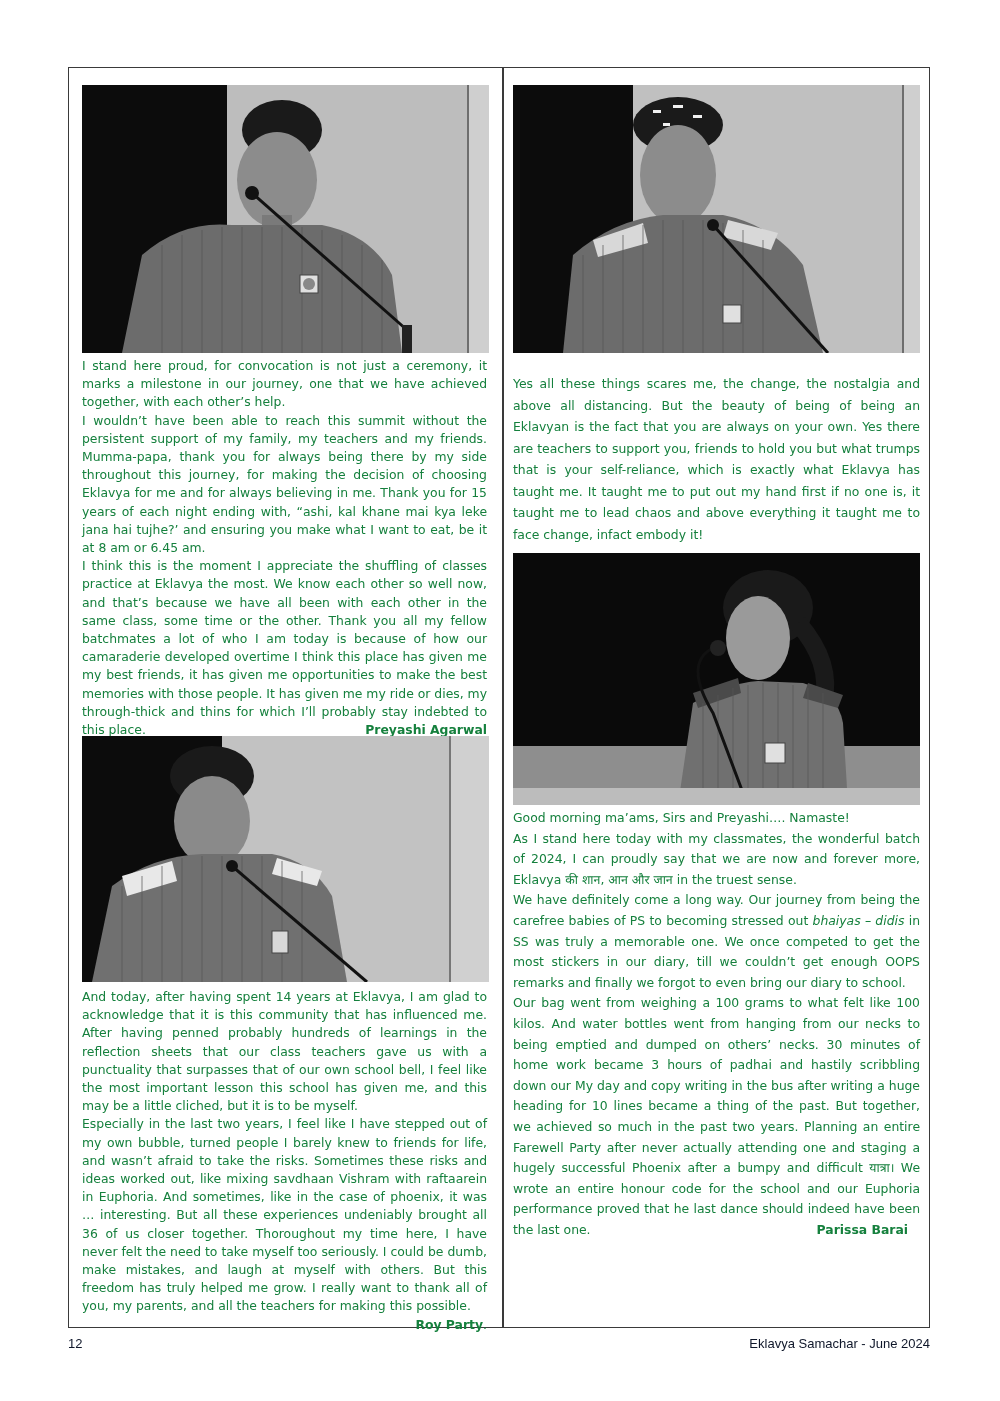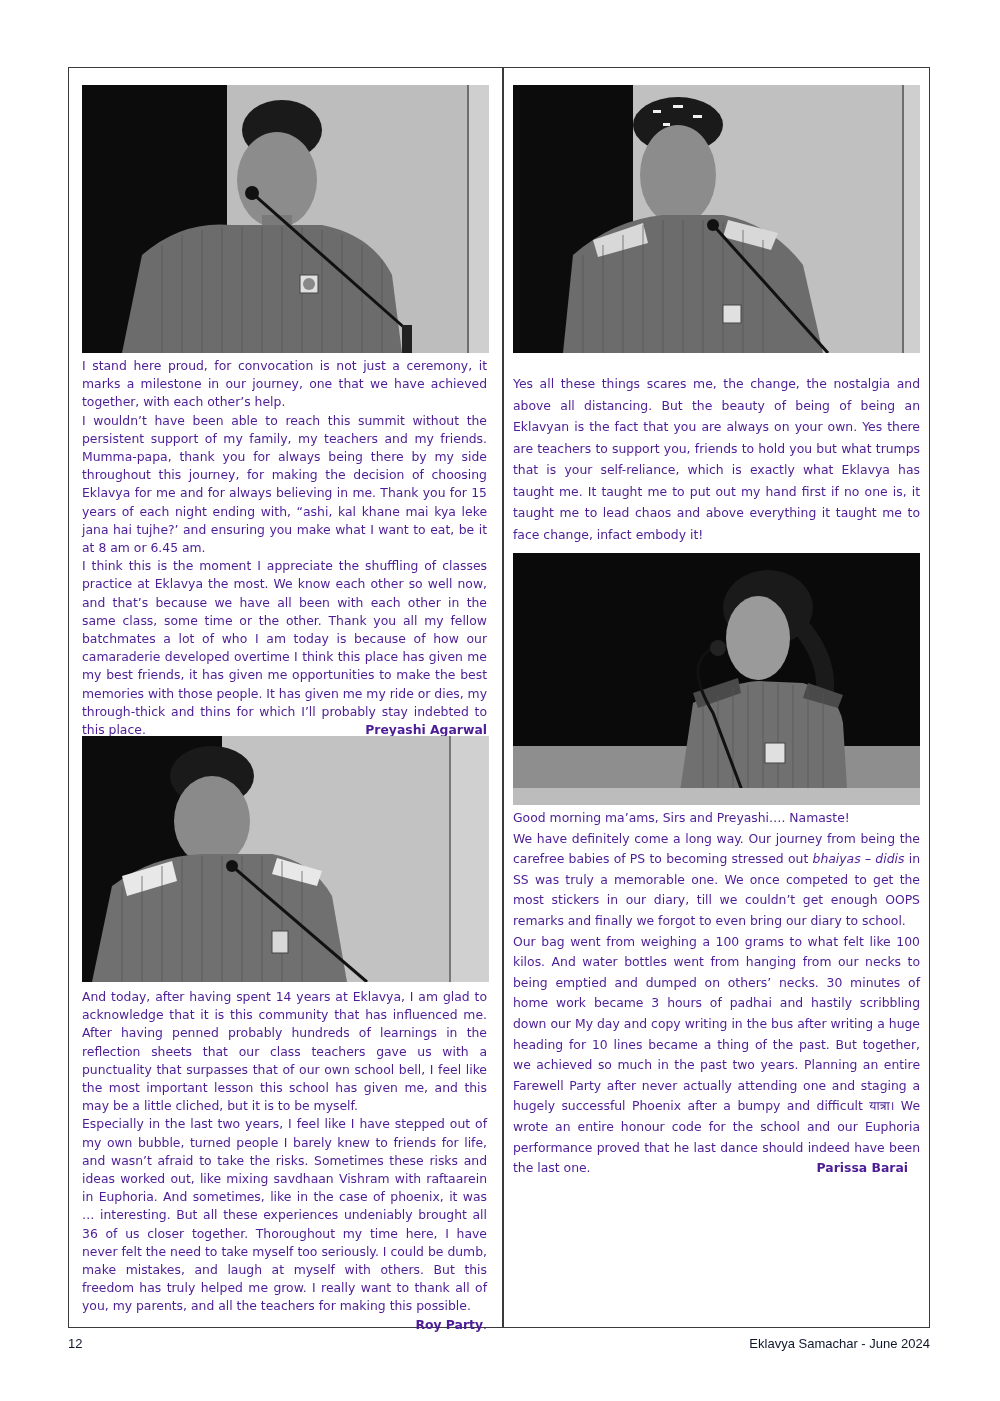"I stand here proud, for" .article { color: #4c1d95 -> #15803d }
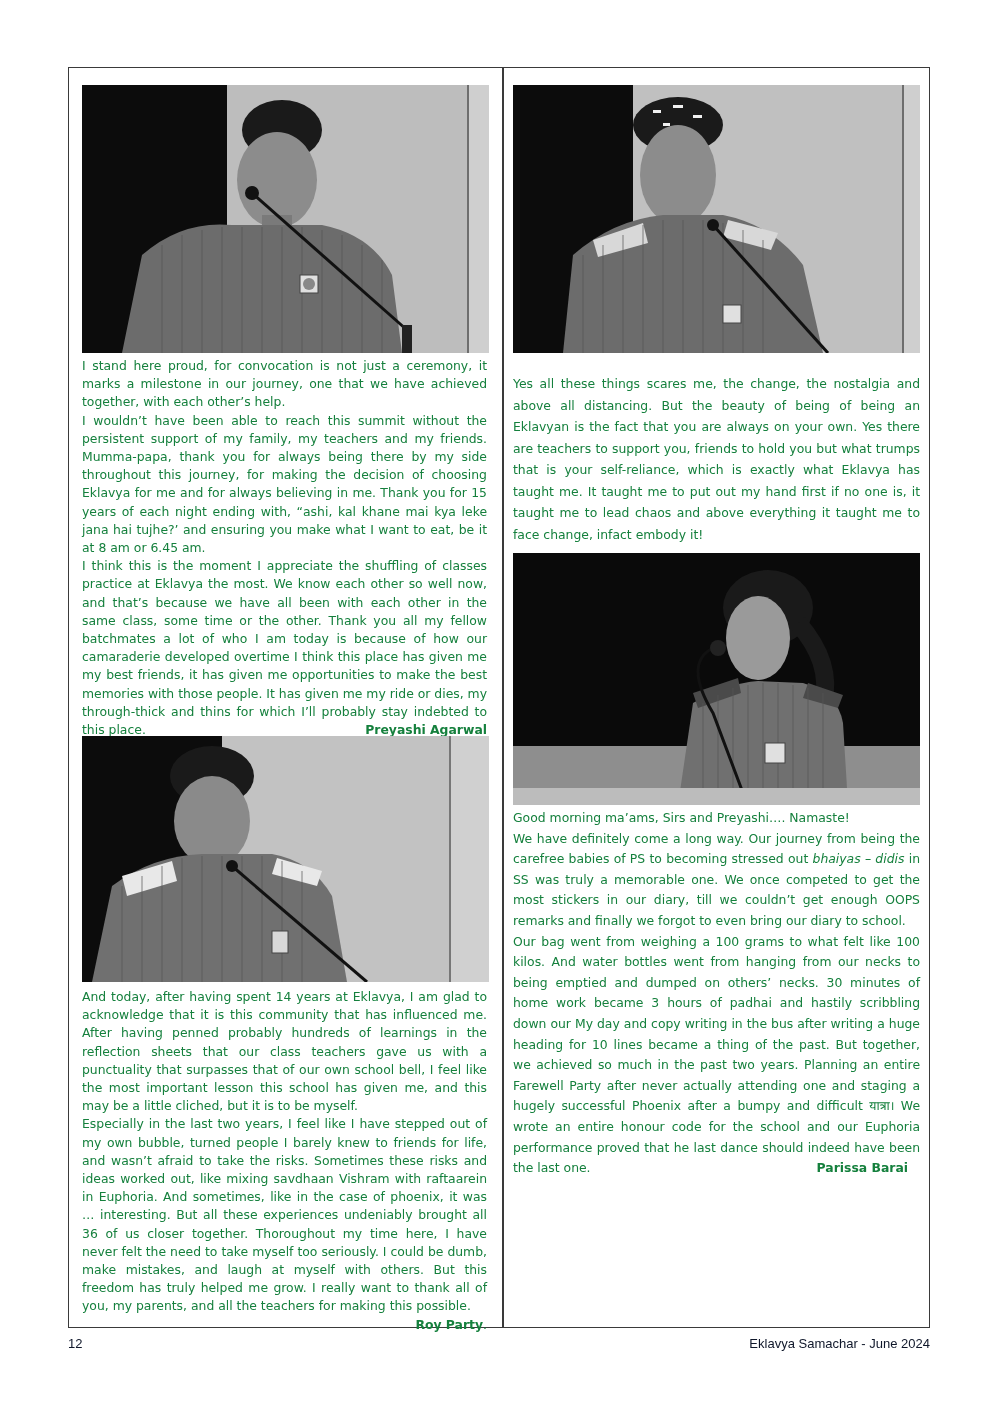"As I stand here today" p { html: none -> <p><span>As I stand here today with my classmates, the wonderful batch of 2024, I can proudly say that we are now and forever more, Eklavya </span><span>की शान, आन और जान</span><span> in the truest sense.</span></p> }
